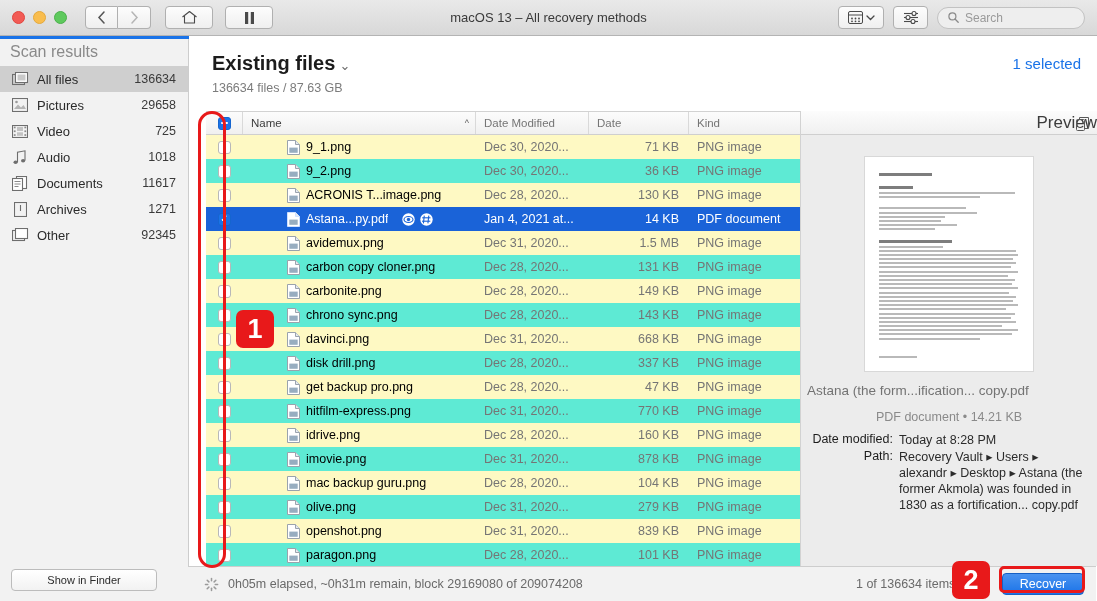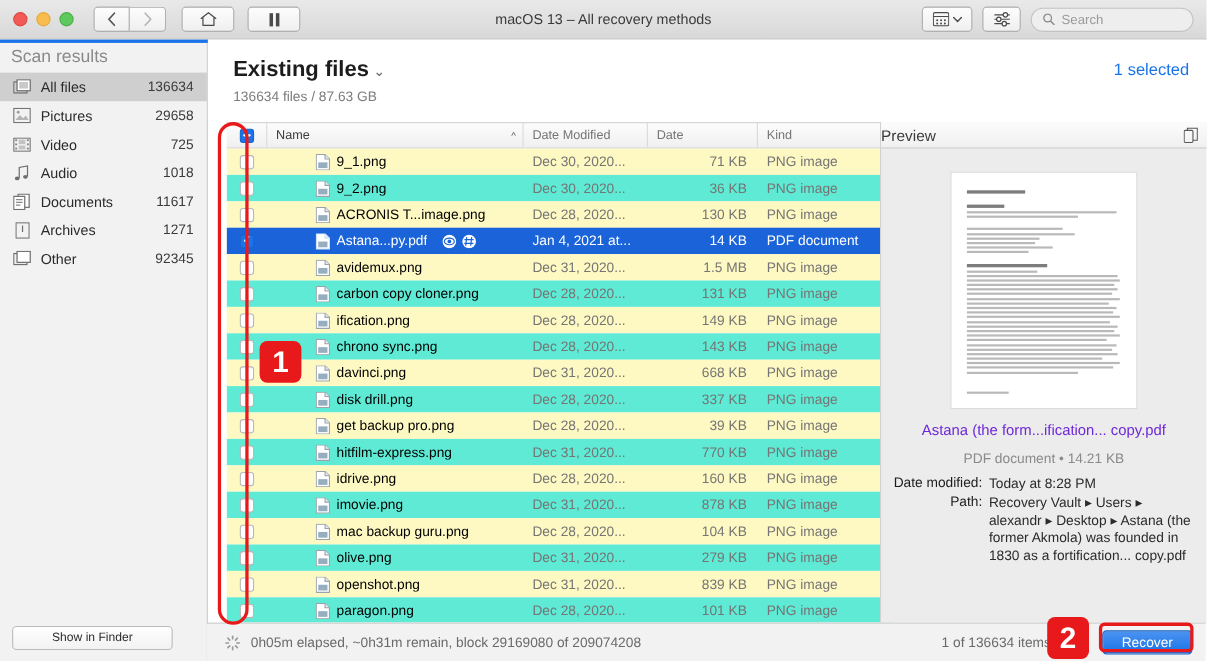"Preview" .pv-head { font-size: 14px -> 17px; justify-content: flex-start -> flex-end }
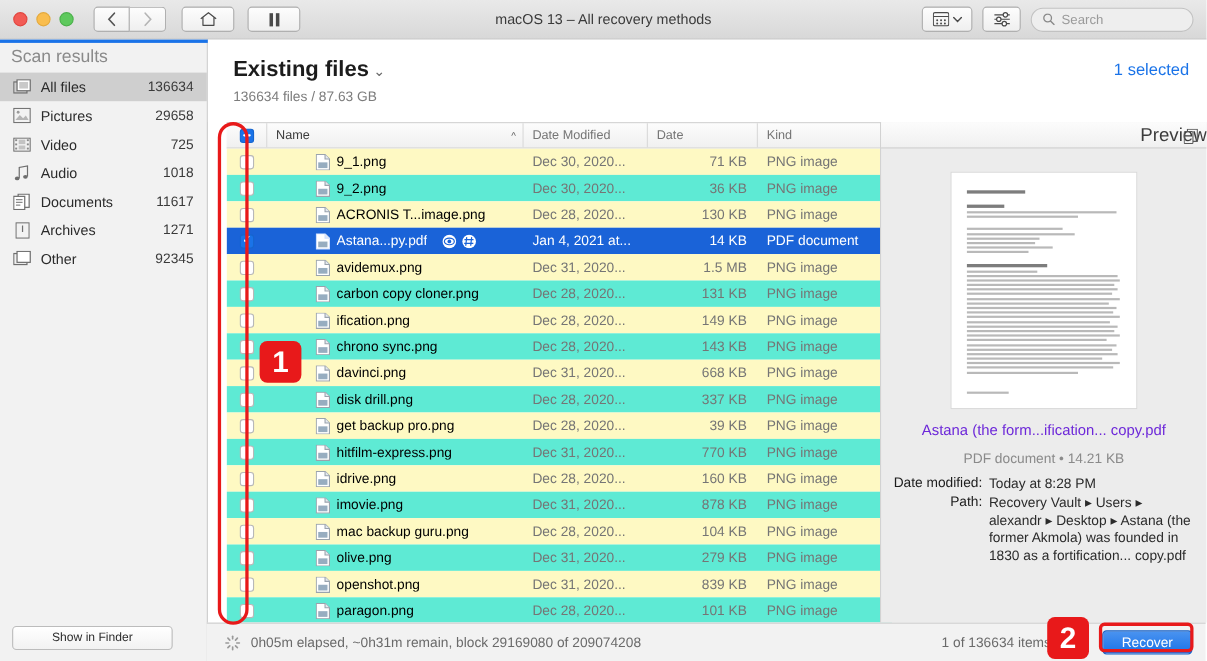"ification.png" span.nm-text { text: ification.png -> carbonite.png }
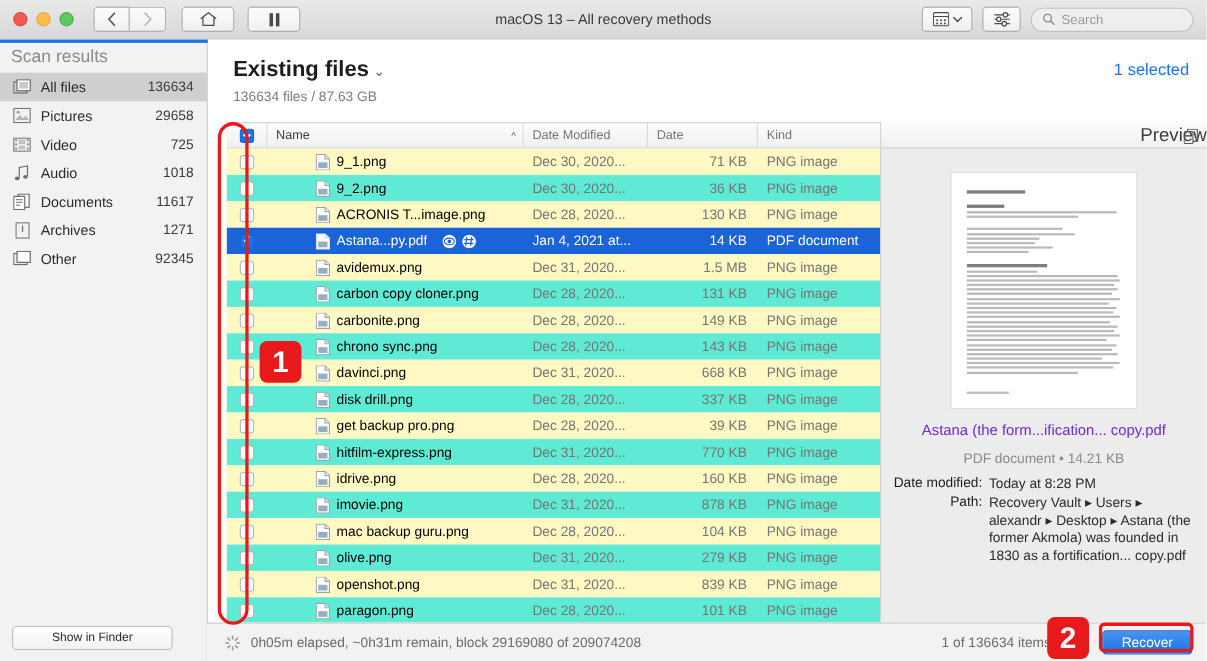"39 KB" span.c-size { text: 39 -> 47 }
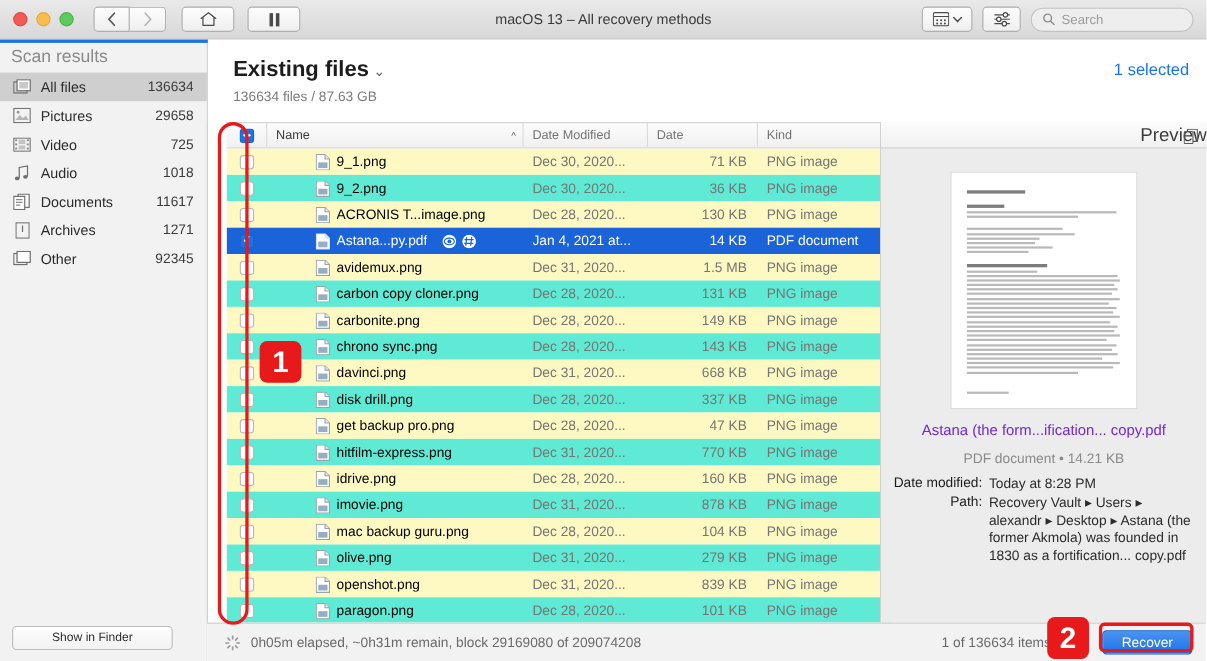"Astana (the form...ification... copy.pdf" .pv-name { color: #6d28d9 -> #737373; text-align: center -> left }
